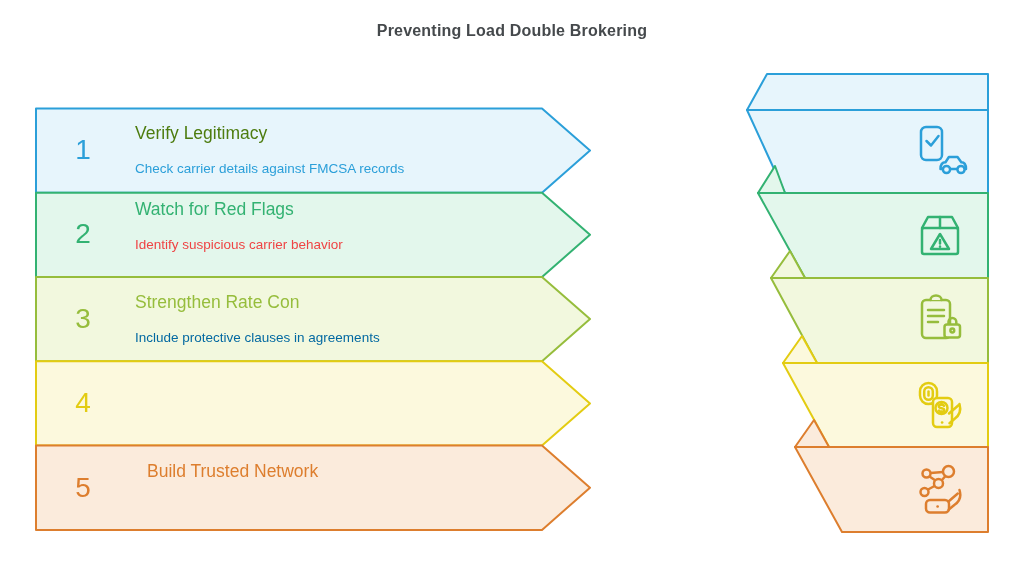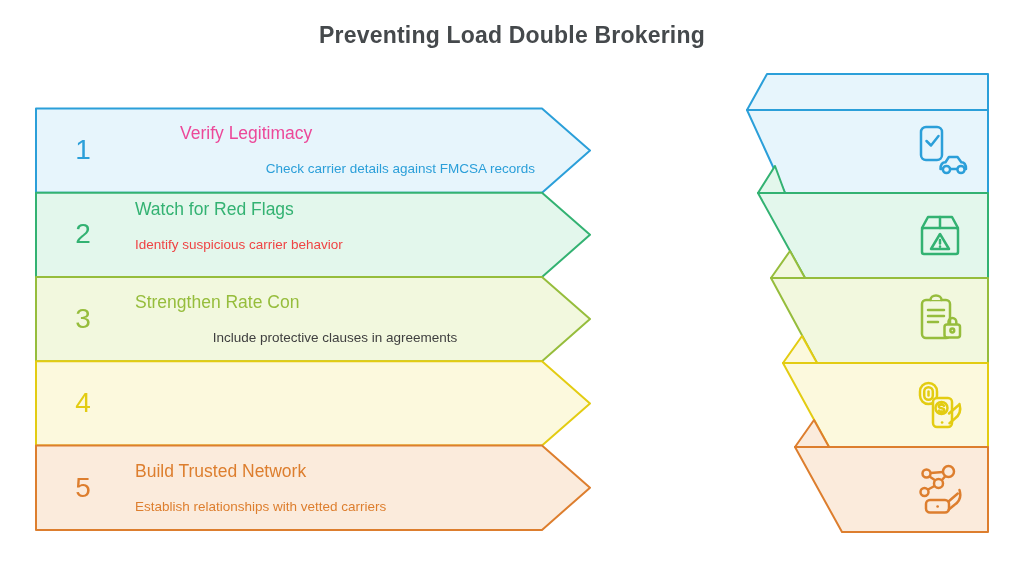"Preventing Load Double Brokering" .page-title { font-size: 23px -> 16px }
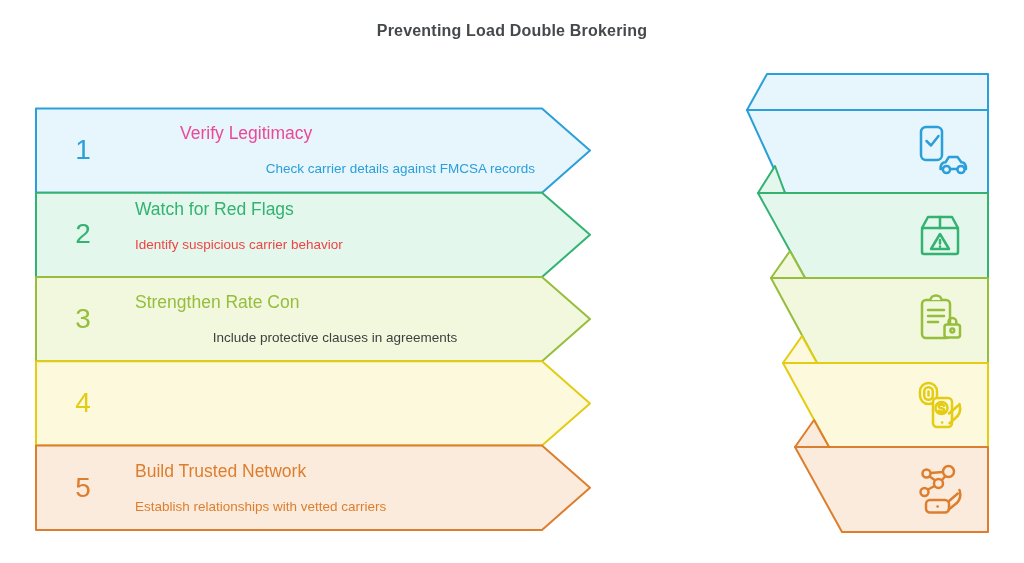"Verify Legitimacy" div.step-title { color: #ec4899 -> #4d7c0f; margin-left: 45px -> none }
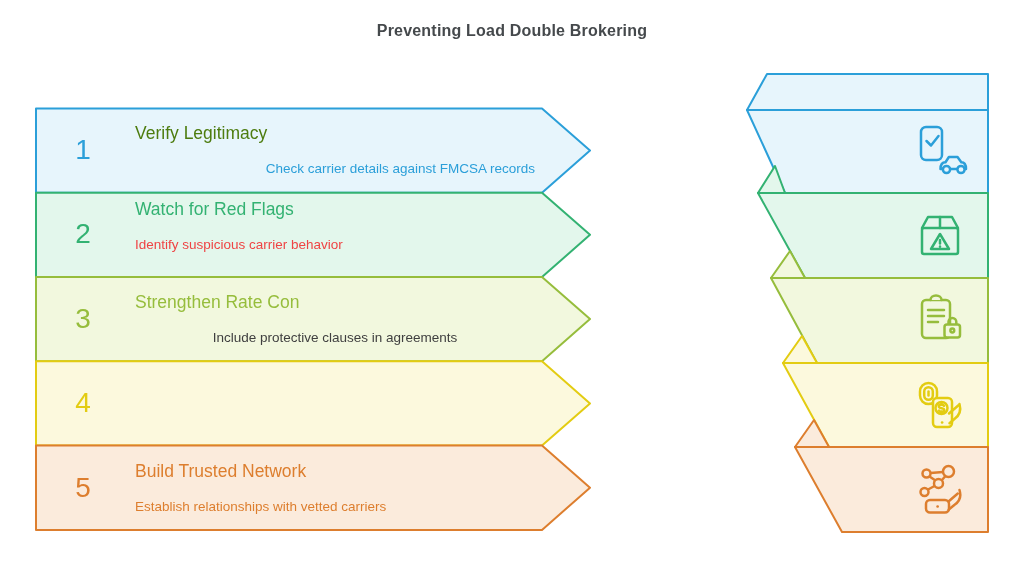"Check carrier details against FMCSA" div.step-desc { text-align: right -> none }
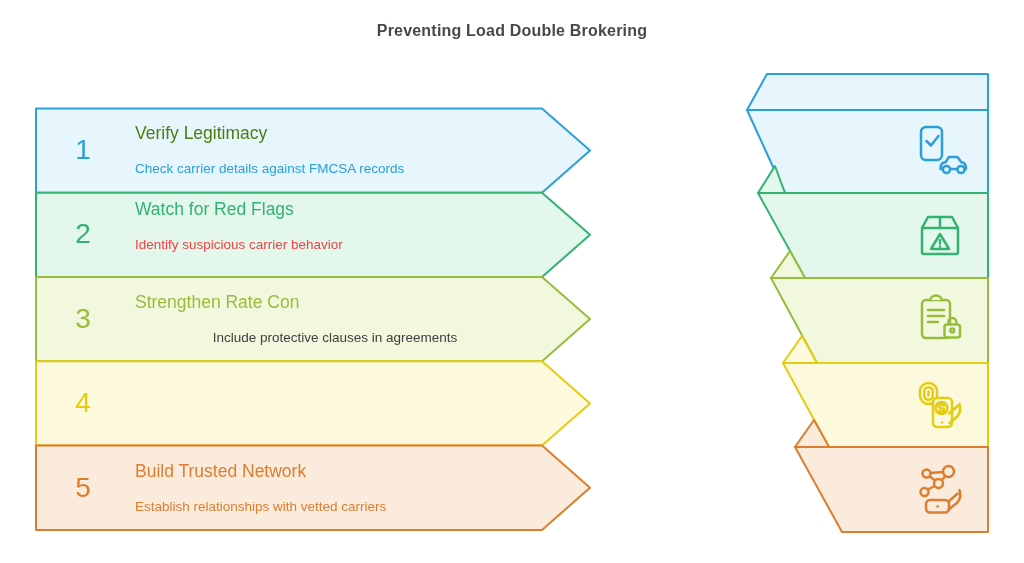"Include protective clauses in agreements" div.step-desc { color: #404040 -> #0369a1; text-align: center -> none }
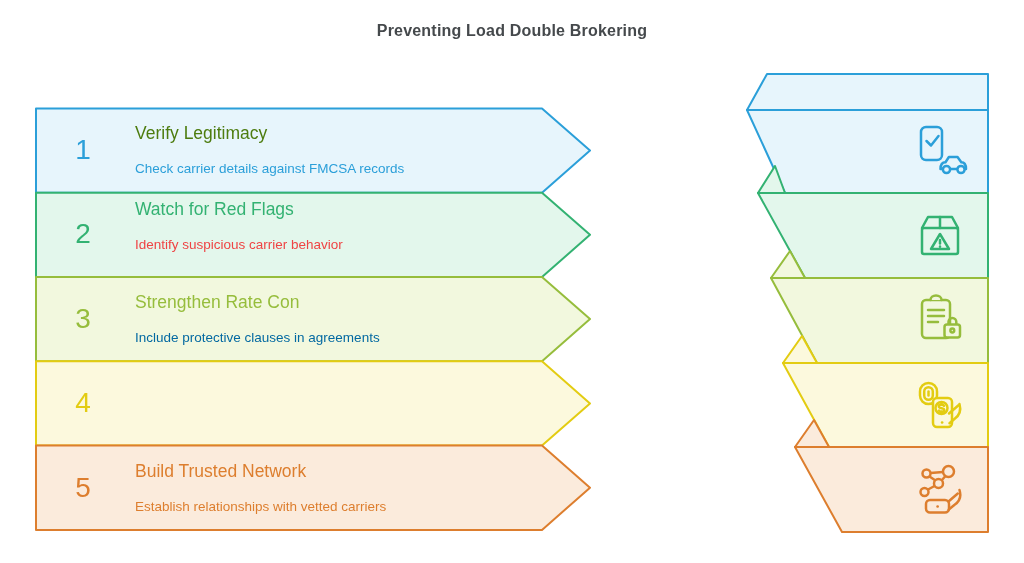"Build Trusted Network" div.step-title { margin-left: none -> 12px }
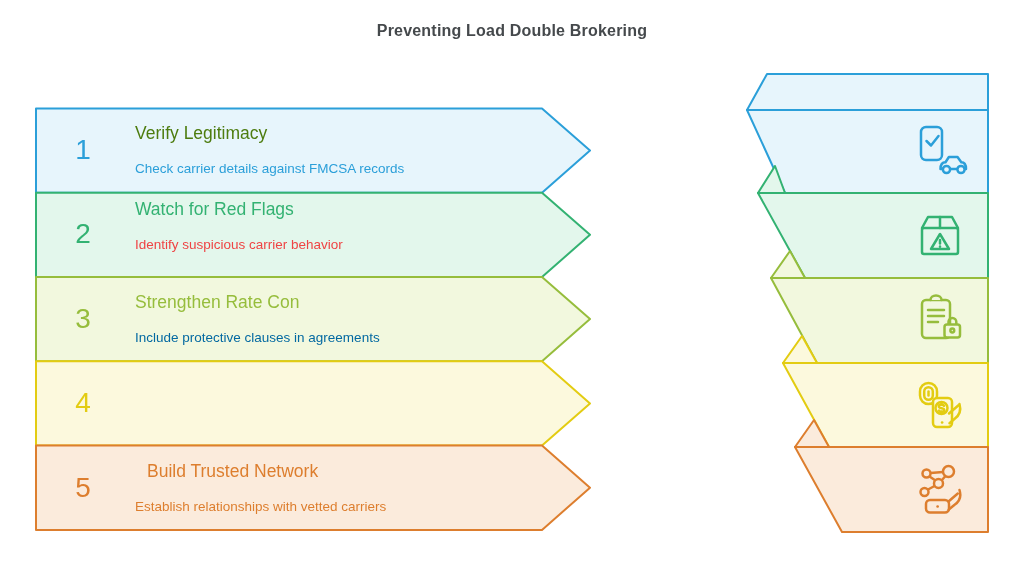"Establish relationships with vetted" div.step-desc { html: <div>Establish relationships with vetted carriers</div> -> none }
